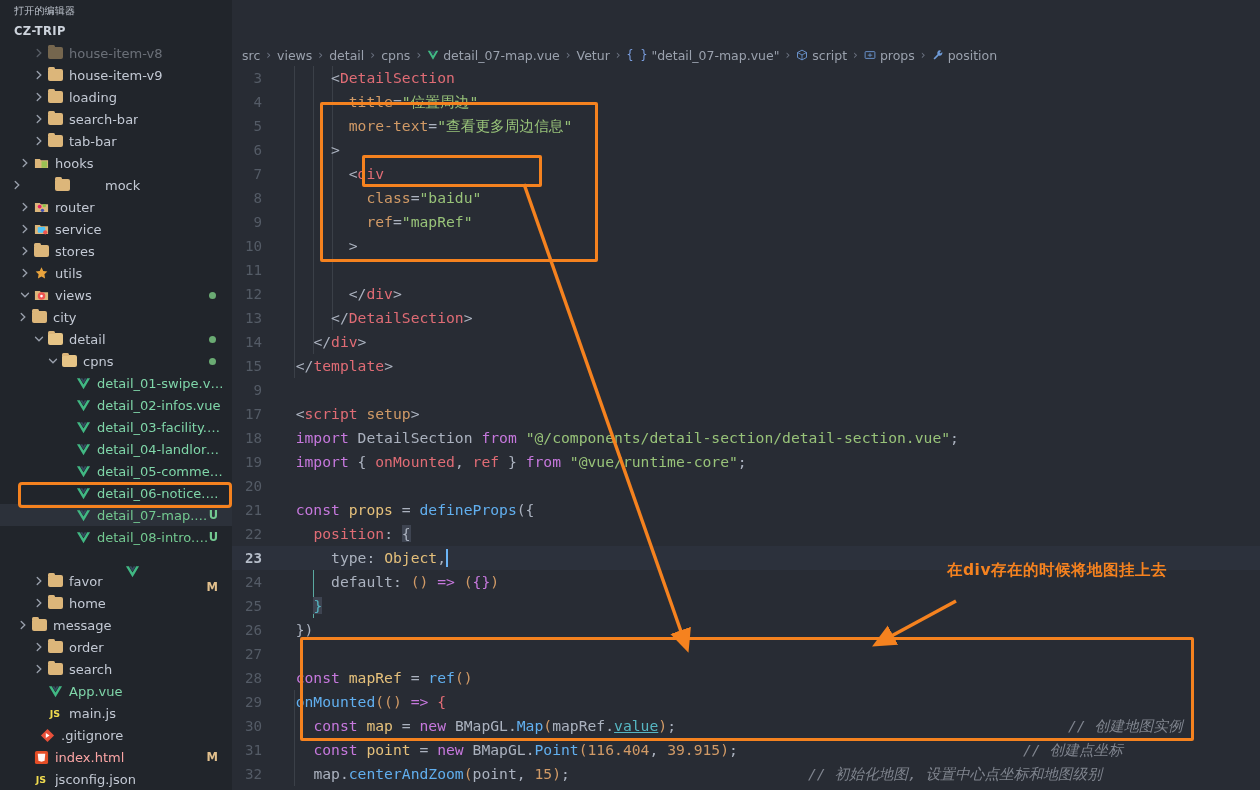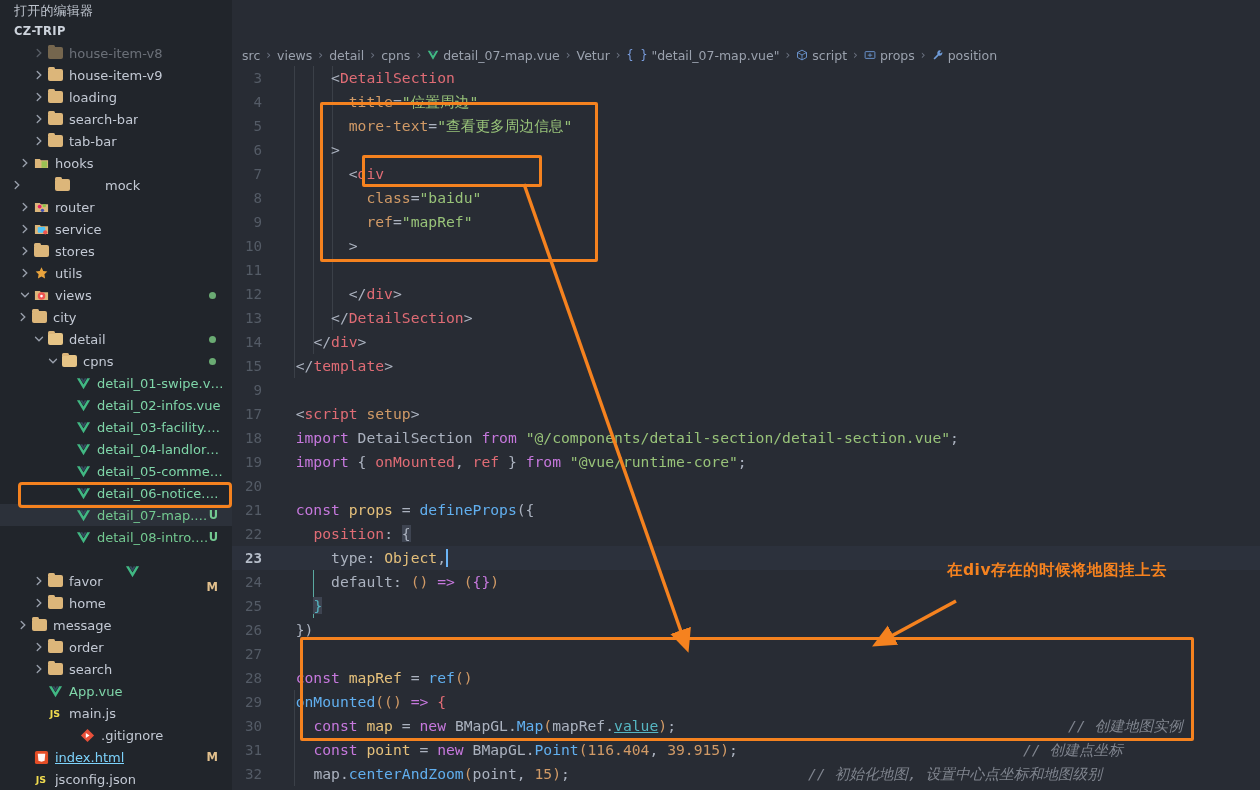"打开的编辑器" .sb-section-title { font-size: 13px -> 10px }
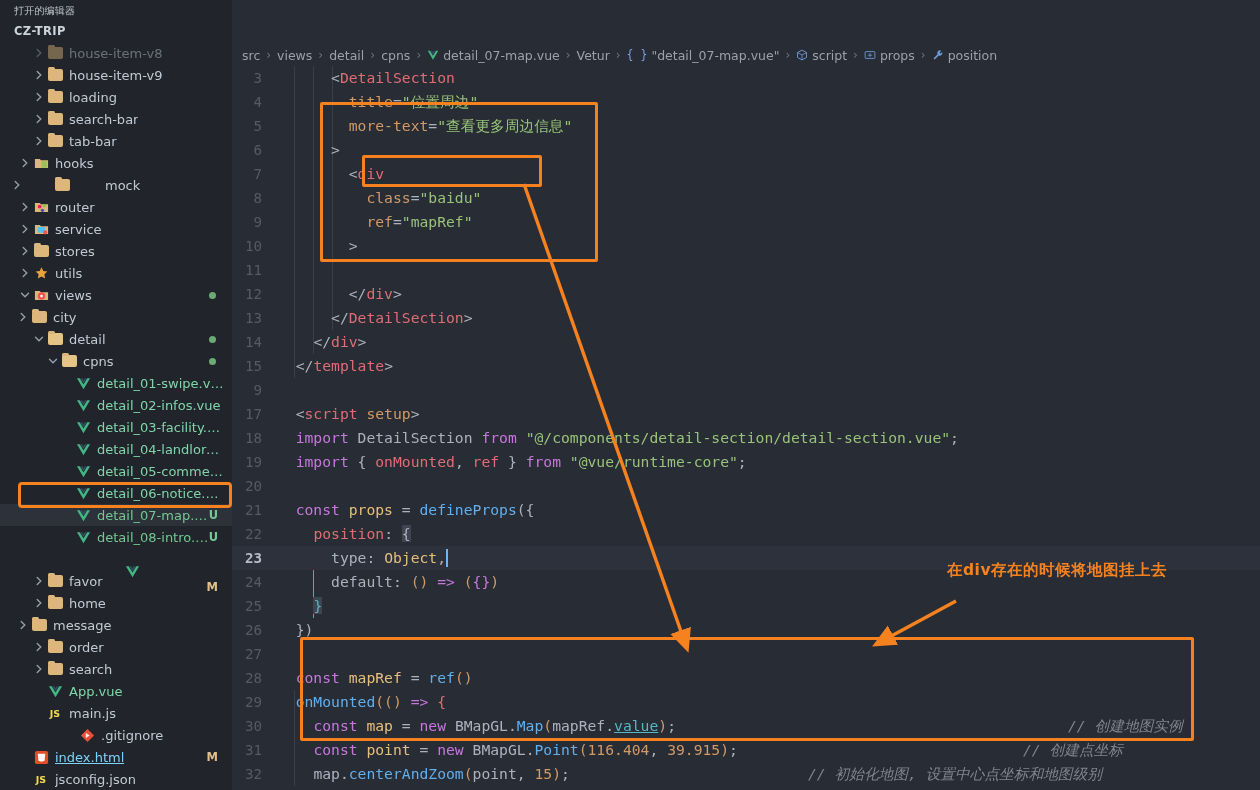".gitignore" div.row { margin-left: 40px -> none }
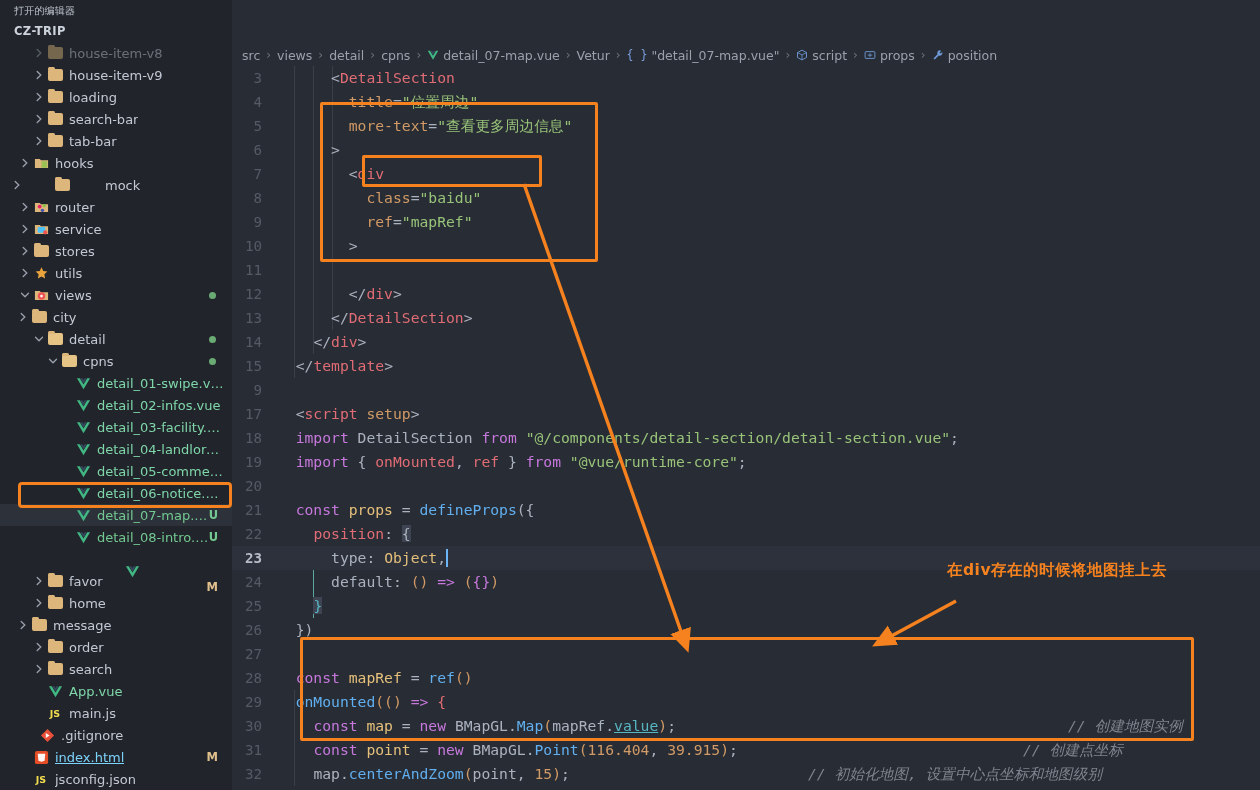"index.html" span.label { color: #7dd3fc -> #fca5a5; text-decoration: underline -> none }
